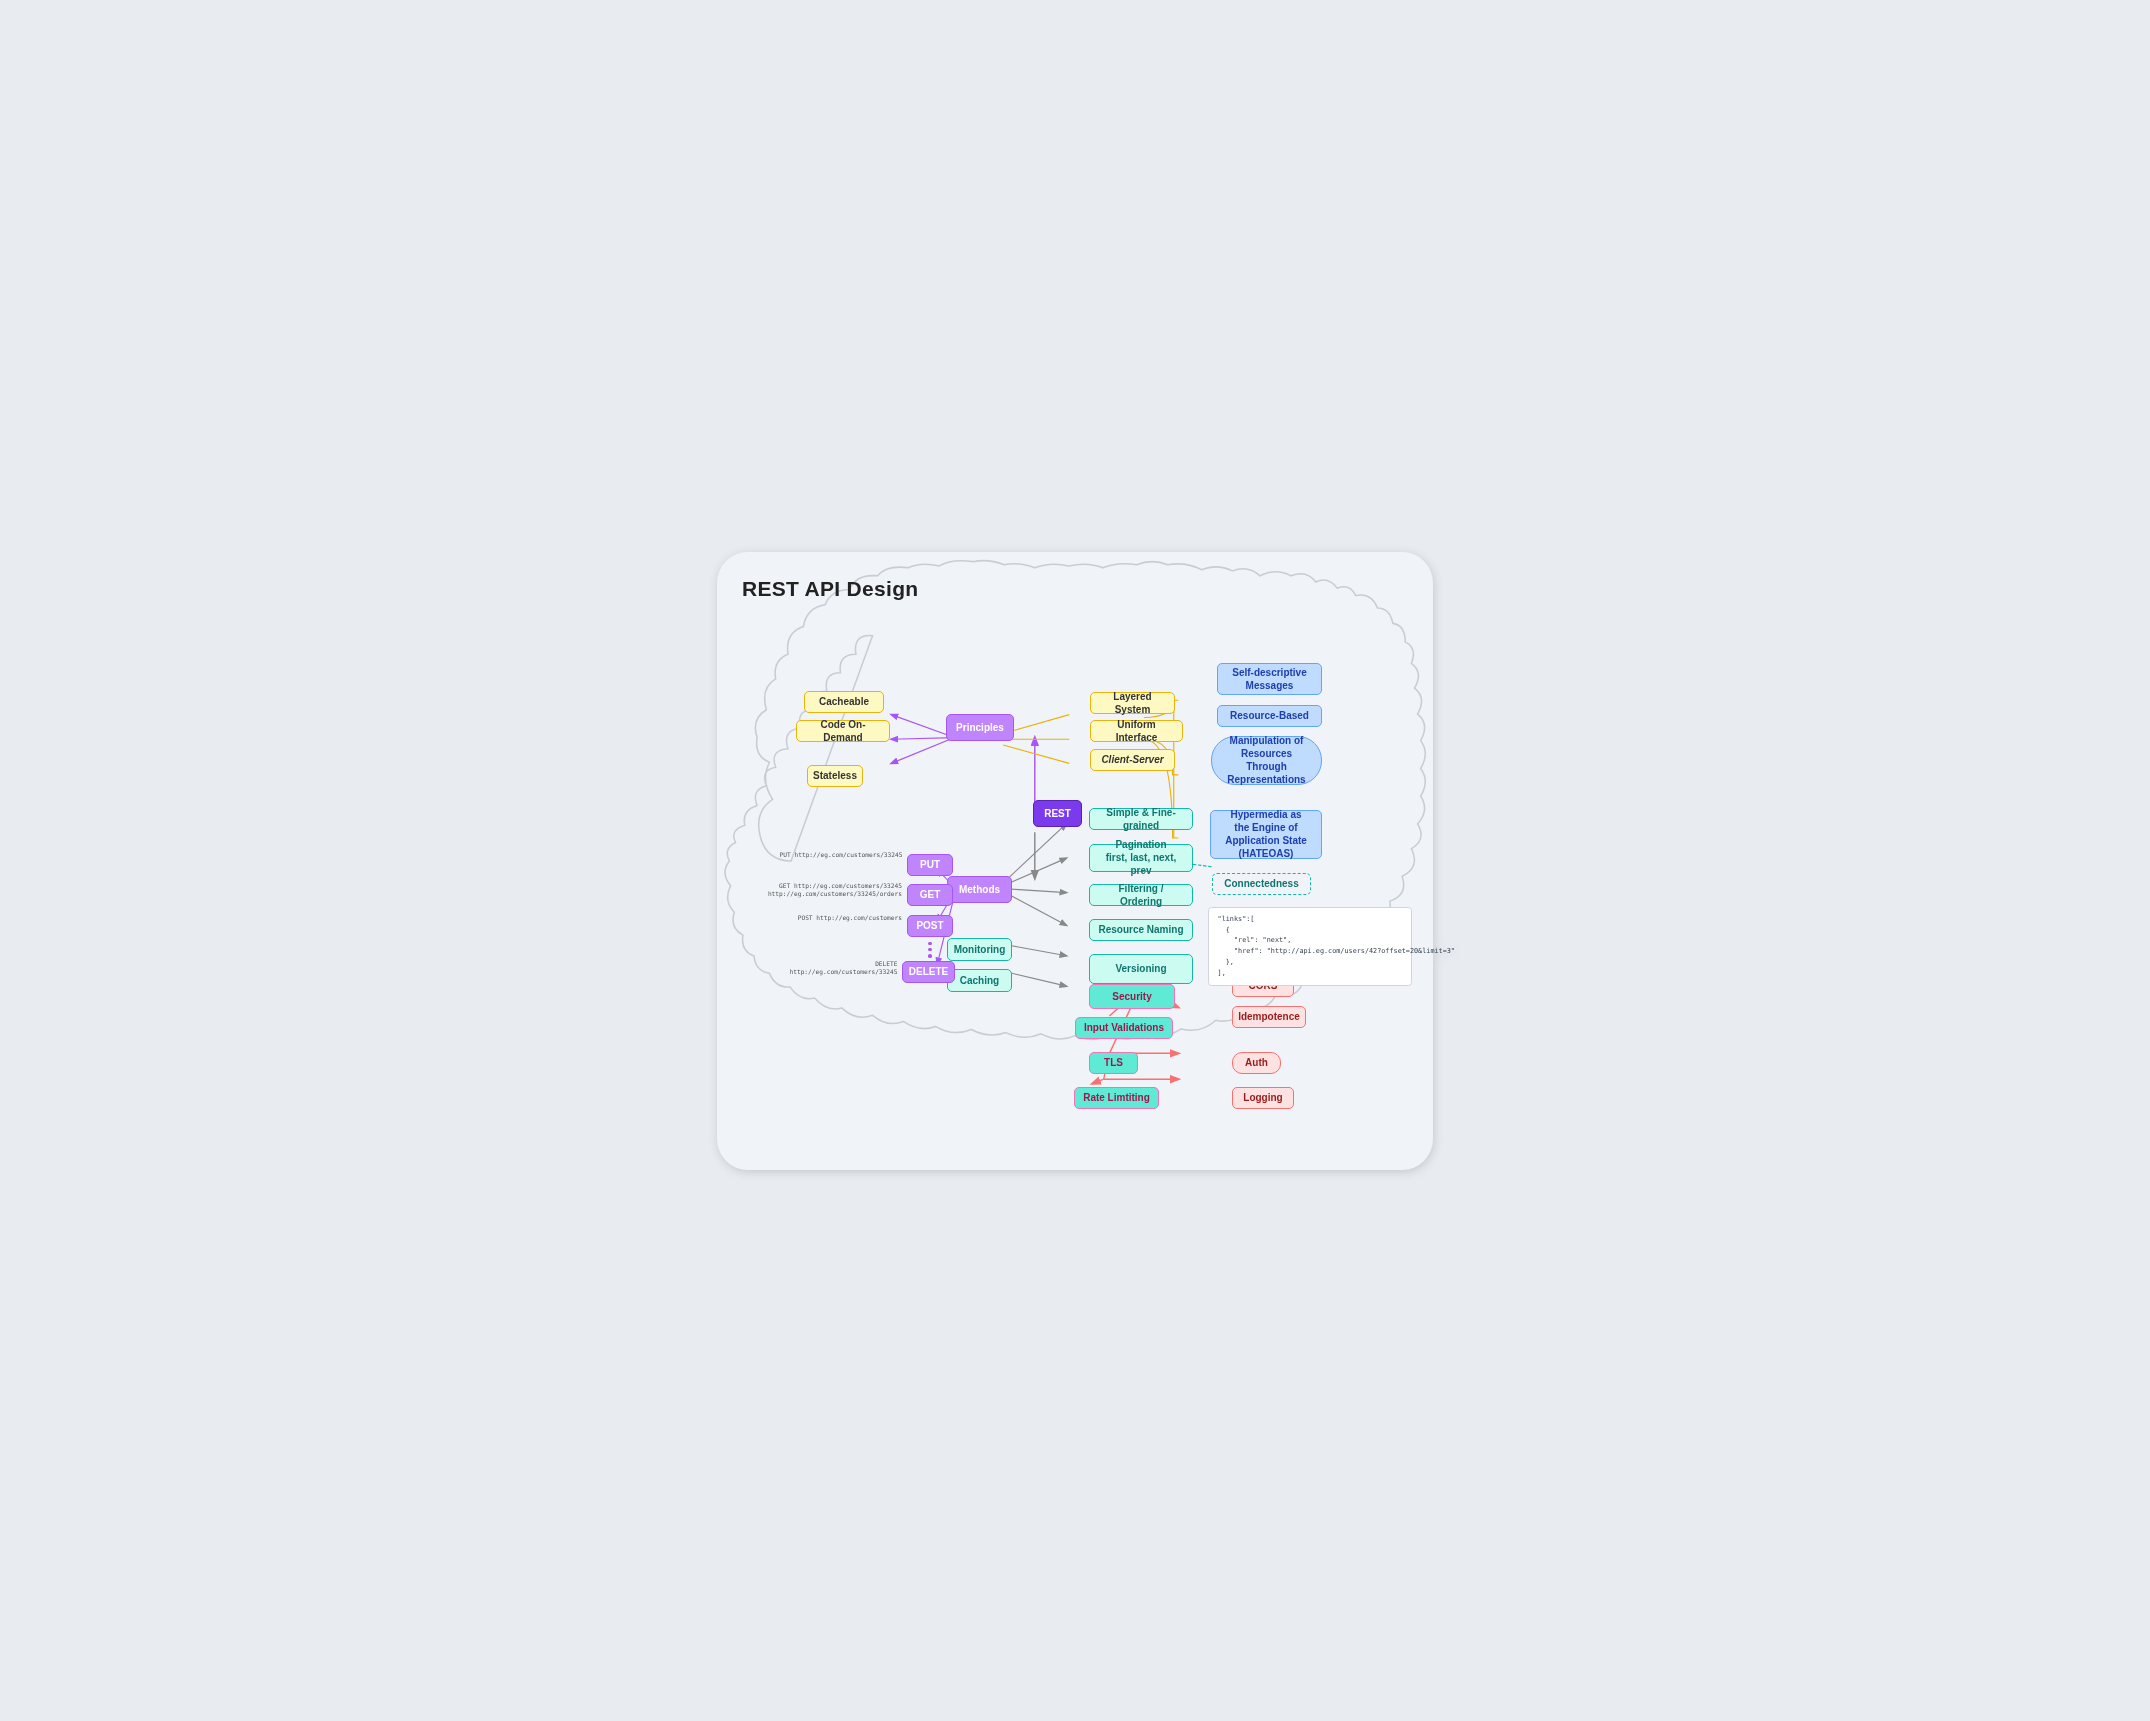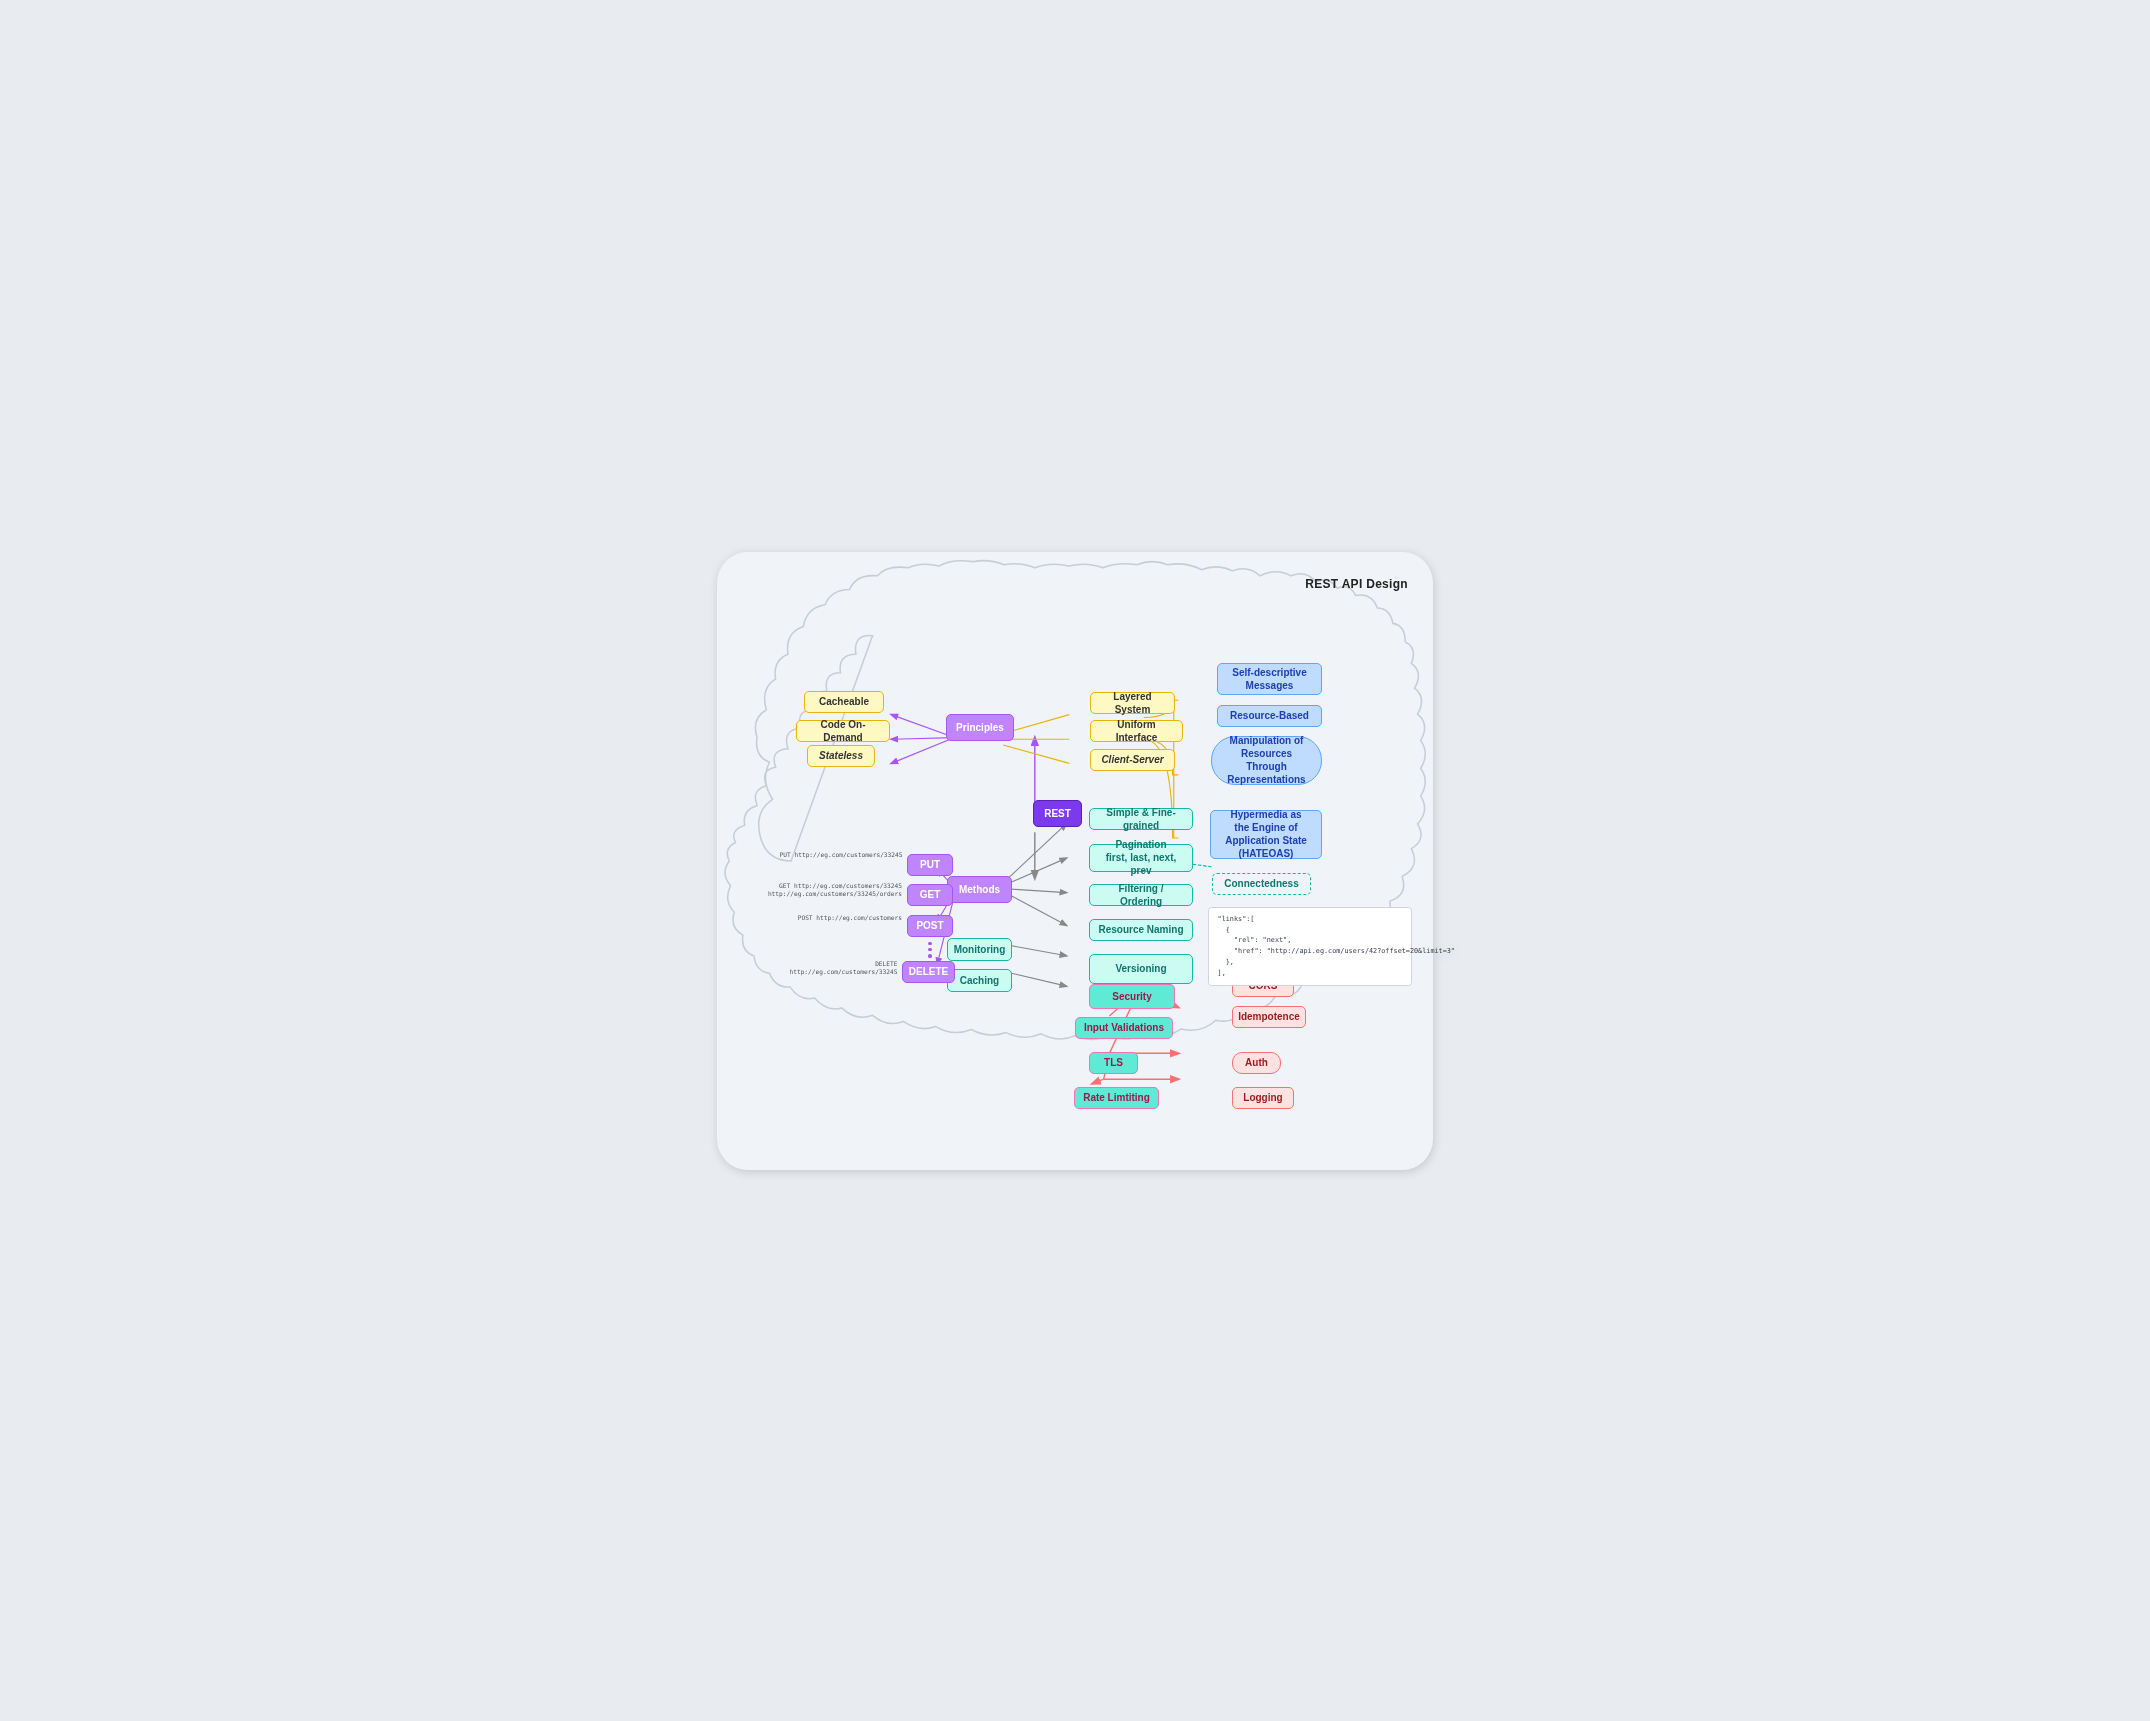"REST API Design" .title { font-size: 12px -> 21px; text-align: right -> left }
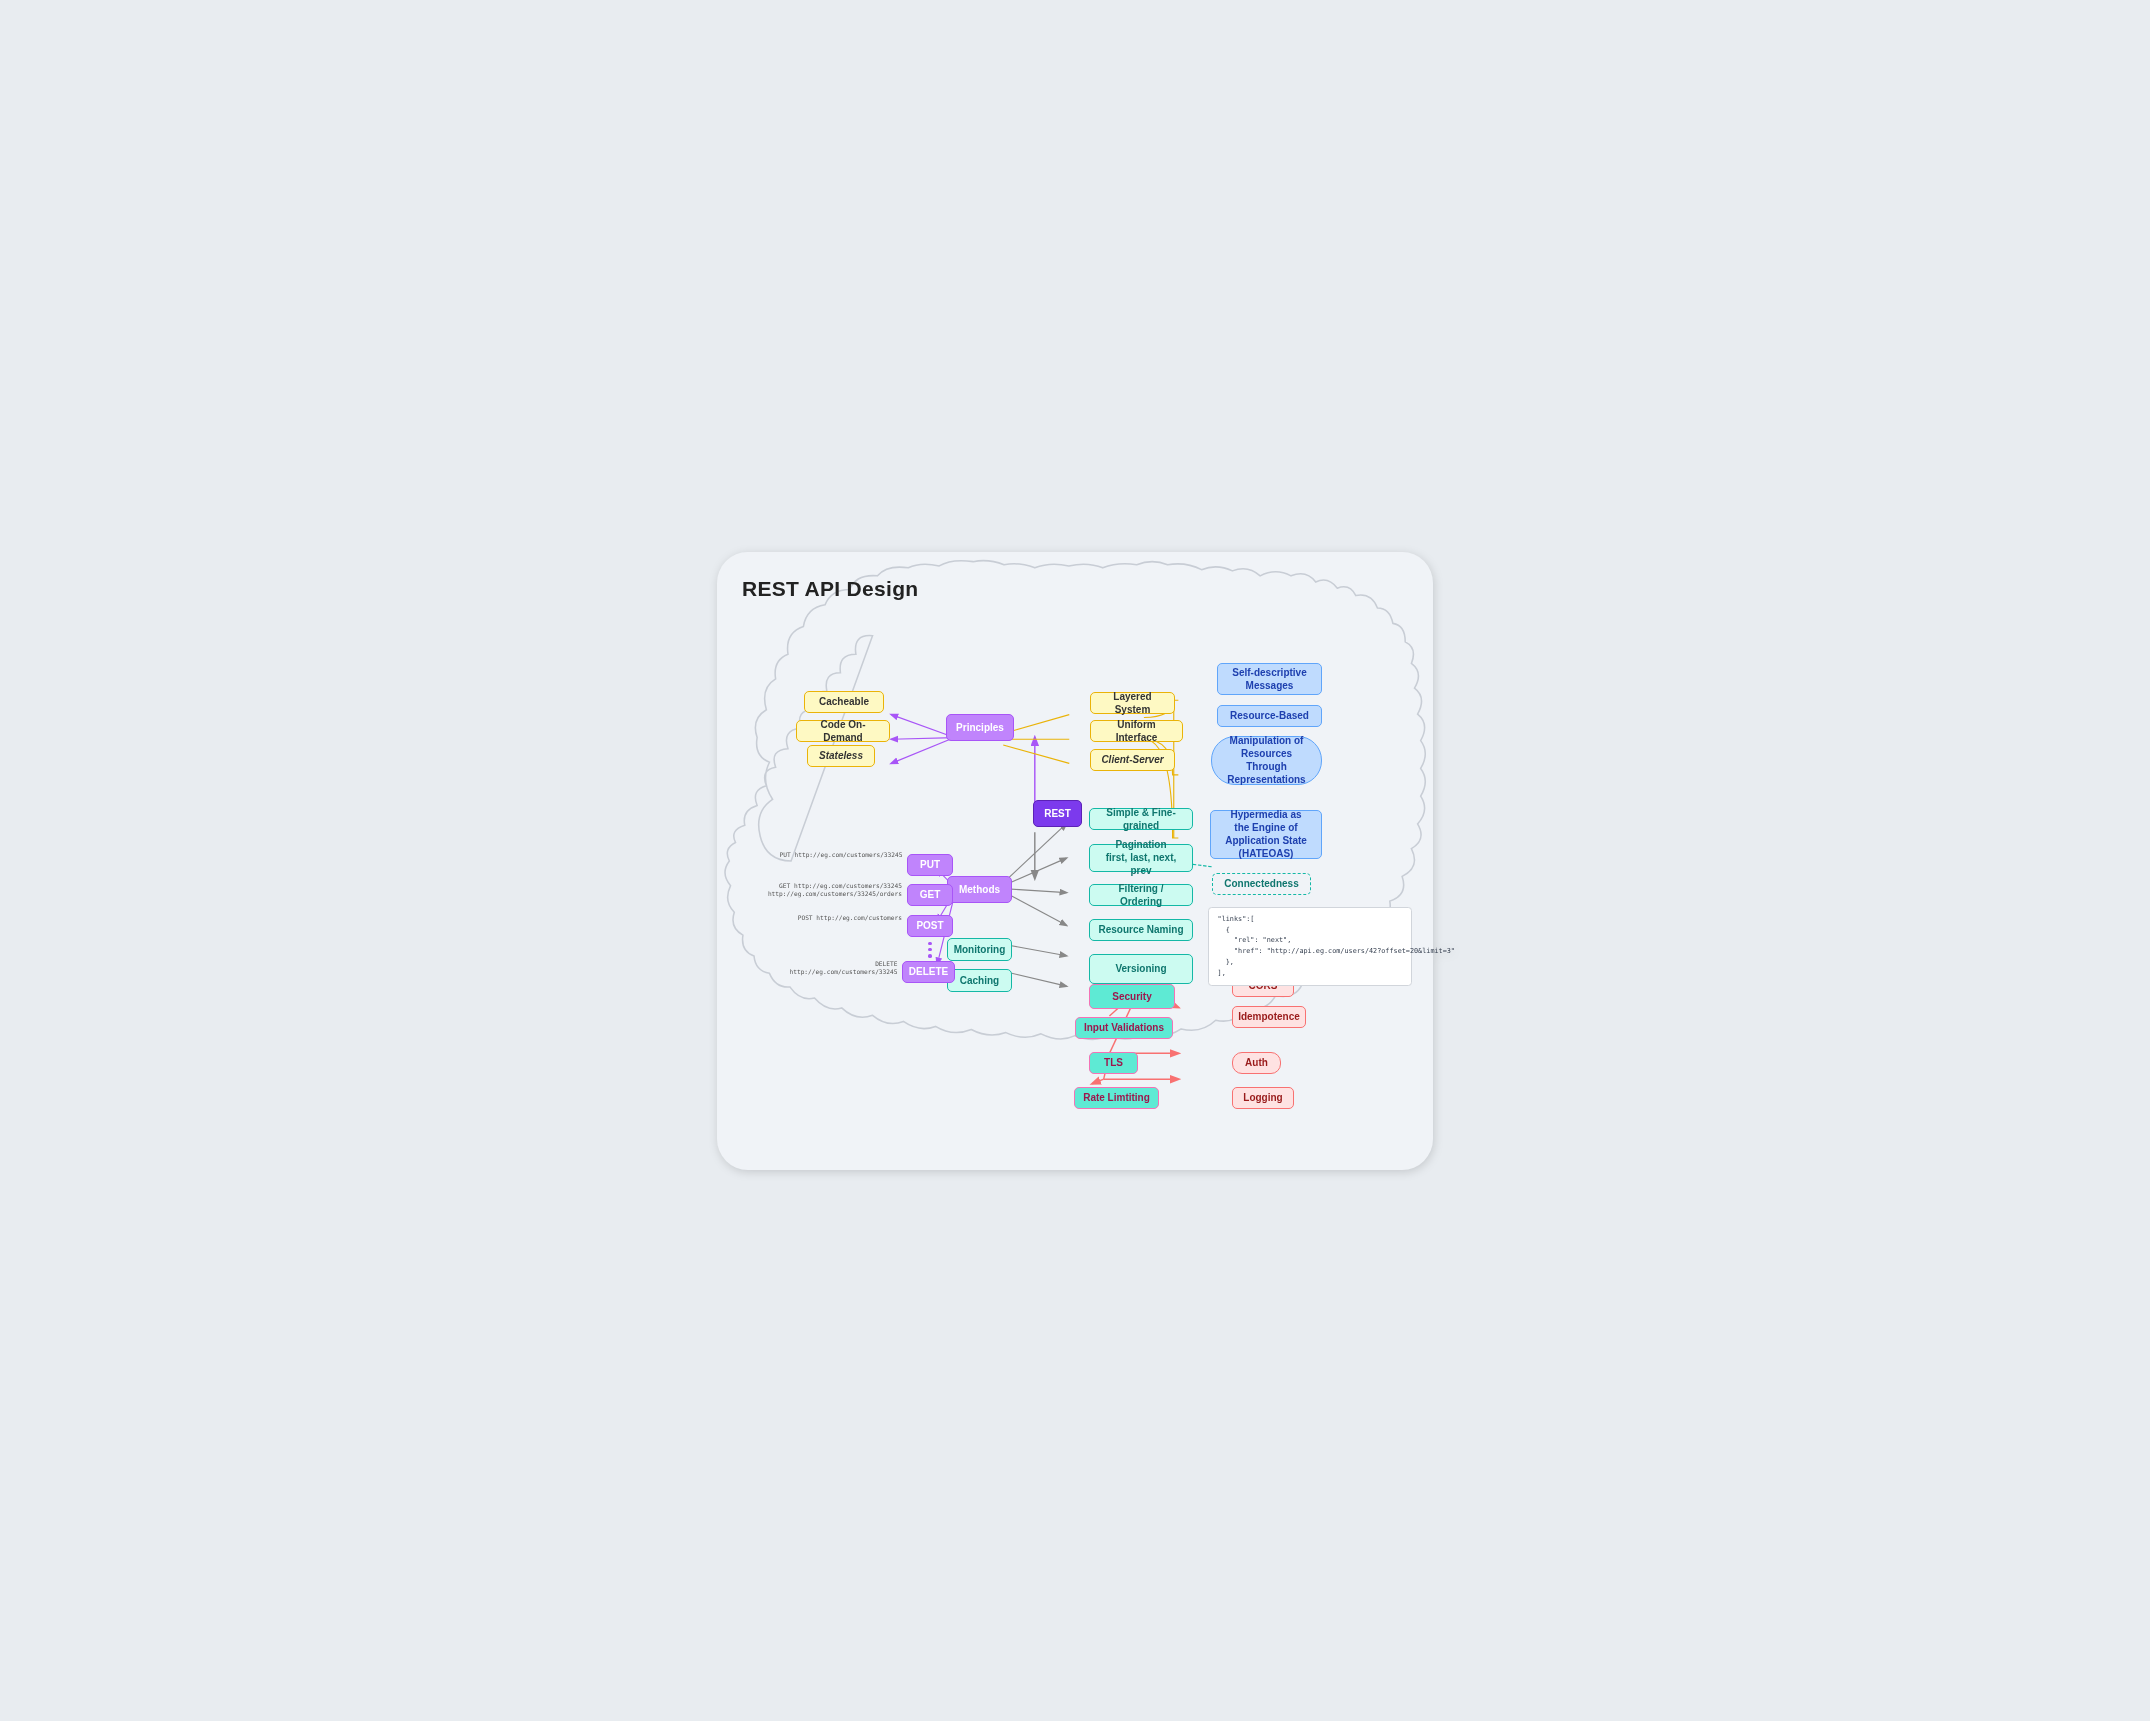"Stateless" div.node { font-style: italic -> none; top: 168px -> 188px; width: 68px -> 56px }
